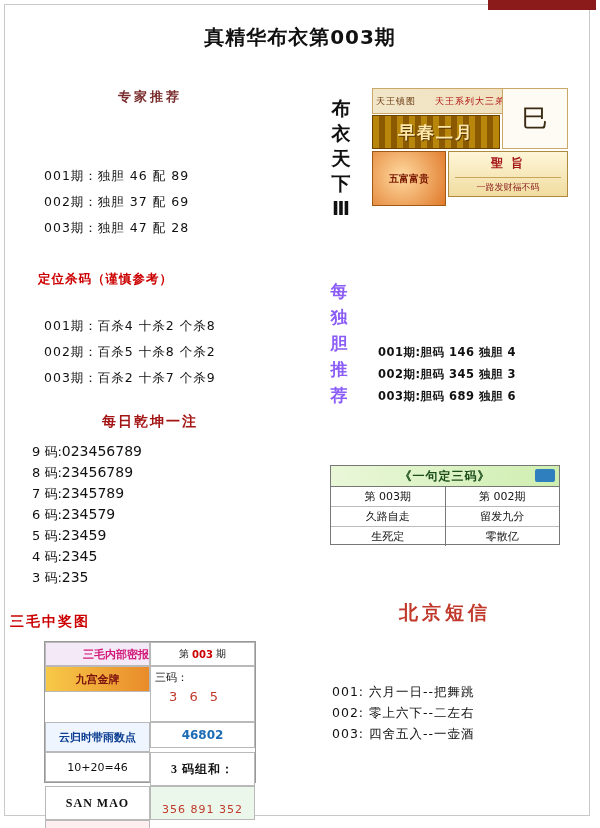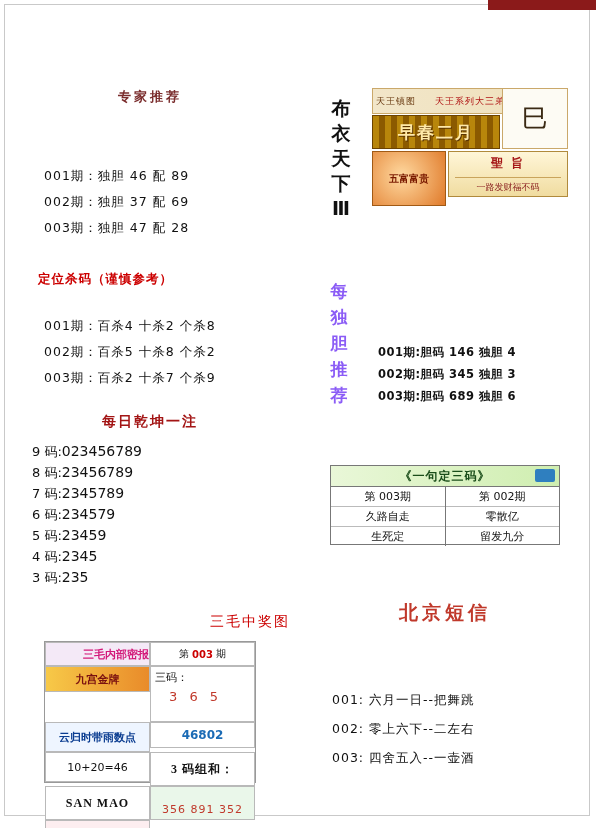"真精华布衣第003期" div.title { html: none -> <div>真精华布衣第003期</div> }
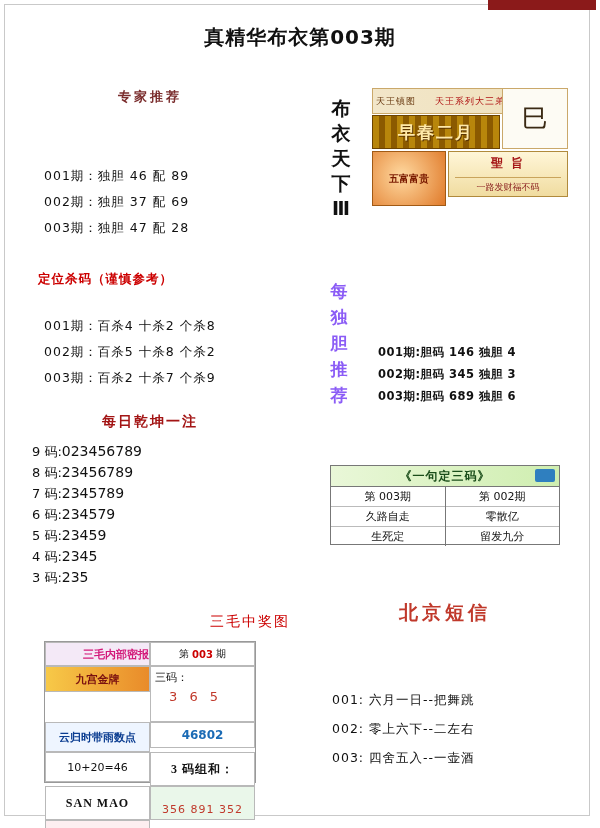"零散亿" div.jdsm-cell { order: before "留发九分" -> after "留发九分" }
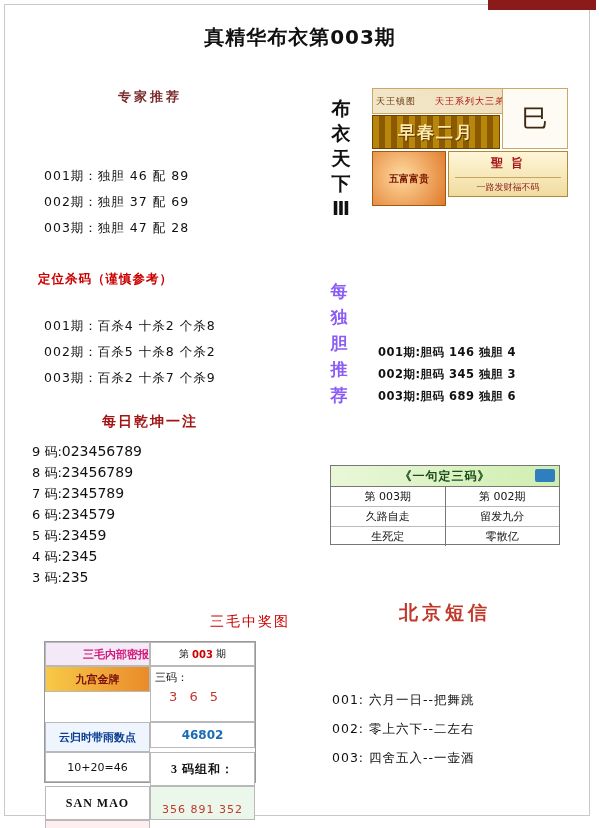"三毛中奖图" .sanmao-title { font-weight: normal -> bold; text-align: right -> left }
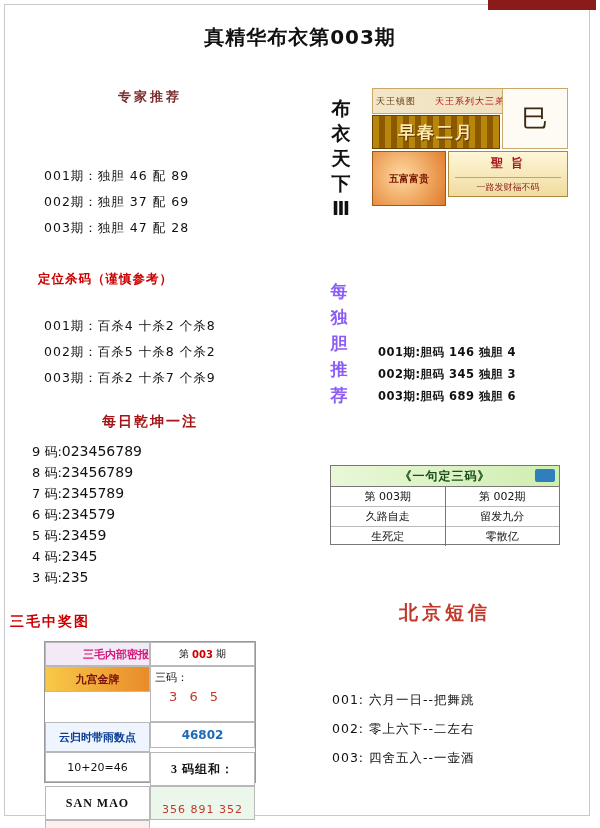"001: 六月一日--把舞跳" .bj-row { margin: 12px 0 -> 4px 0 }
